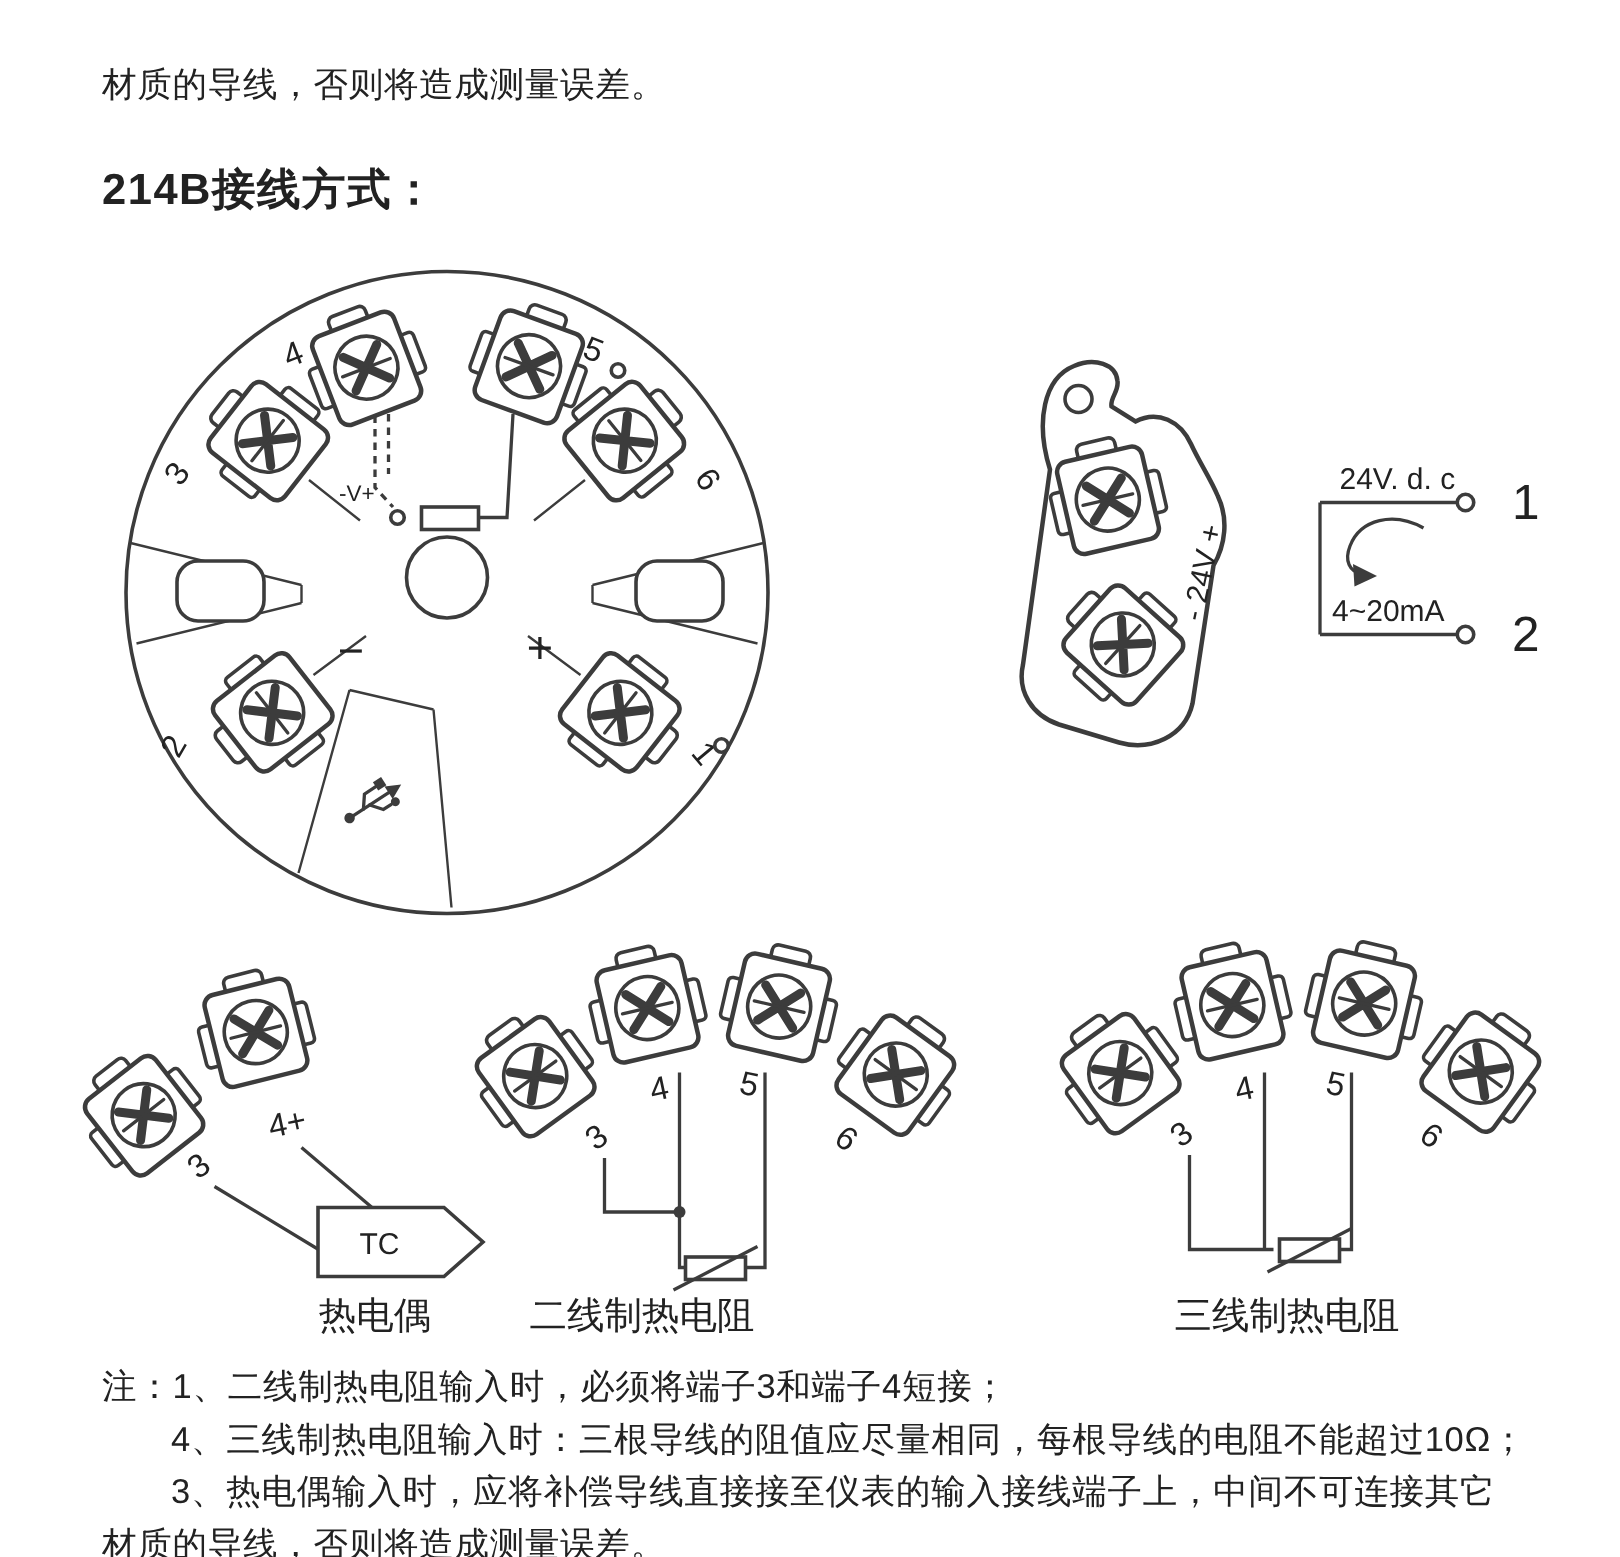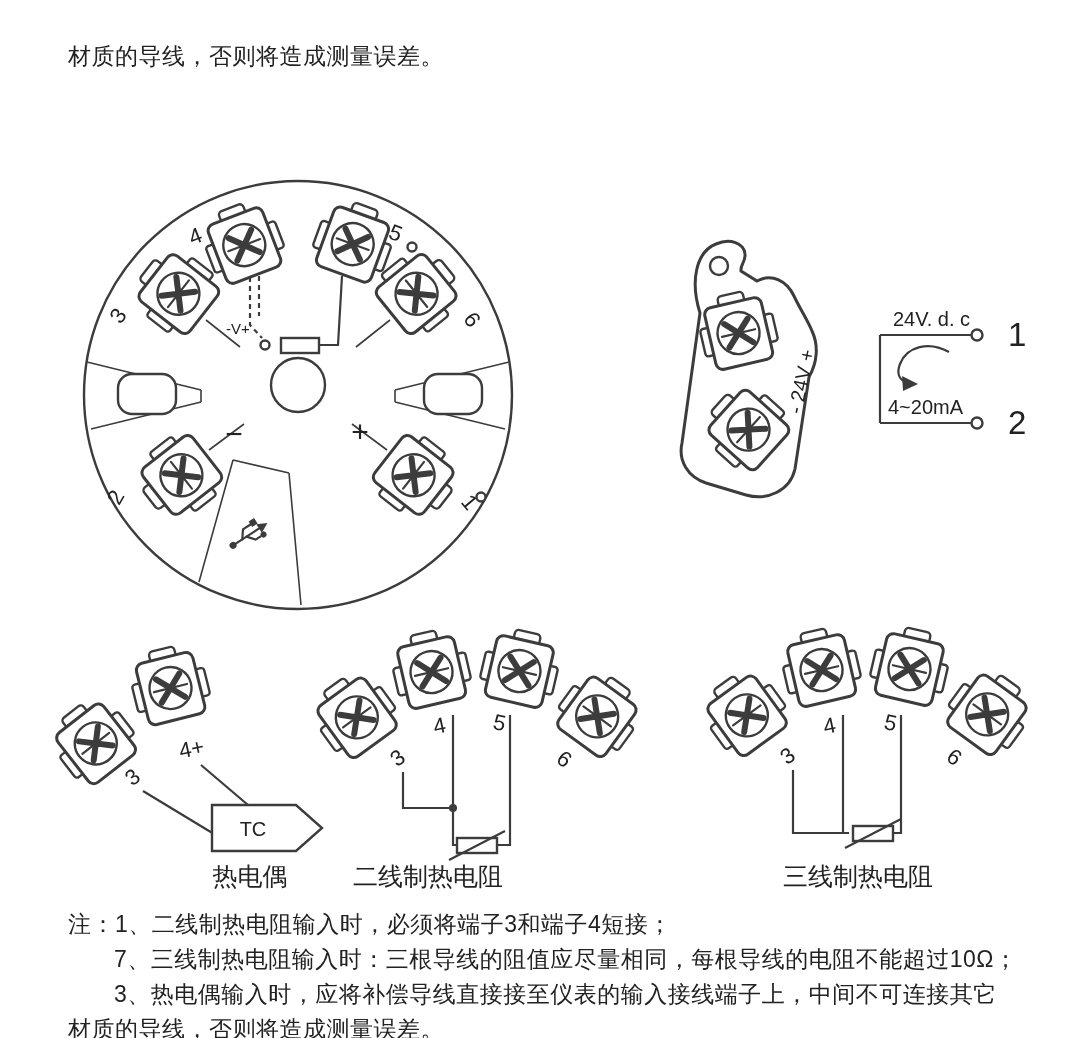"214B接线方式：" div.heading { html: none -> <div>214B接线方式：</div> }
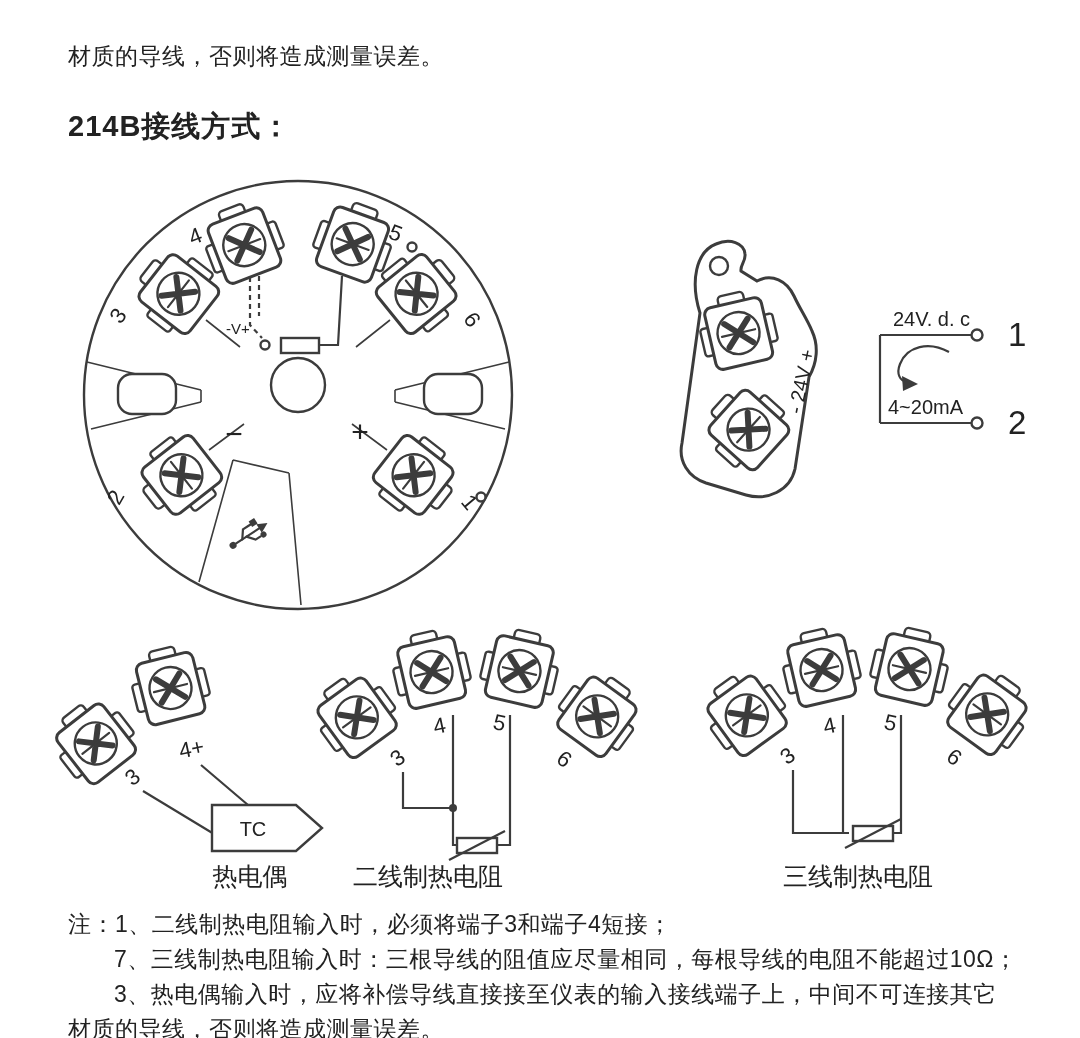"7、三线制热电阻输入时：三根导线的阻值应尽量相同，每根导线的电阻不能超过10Ω；" div.note-line { text: 7 -> 4 }
